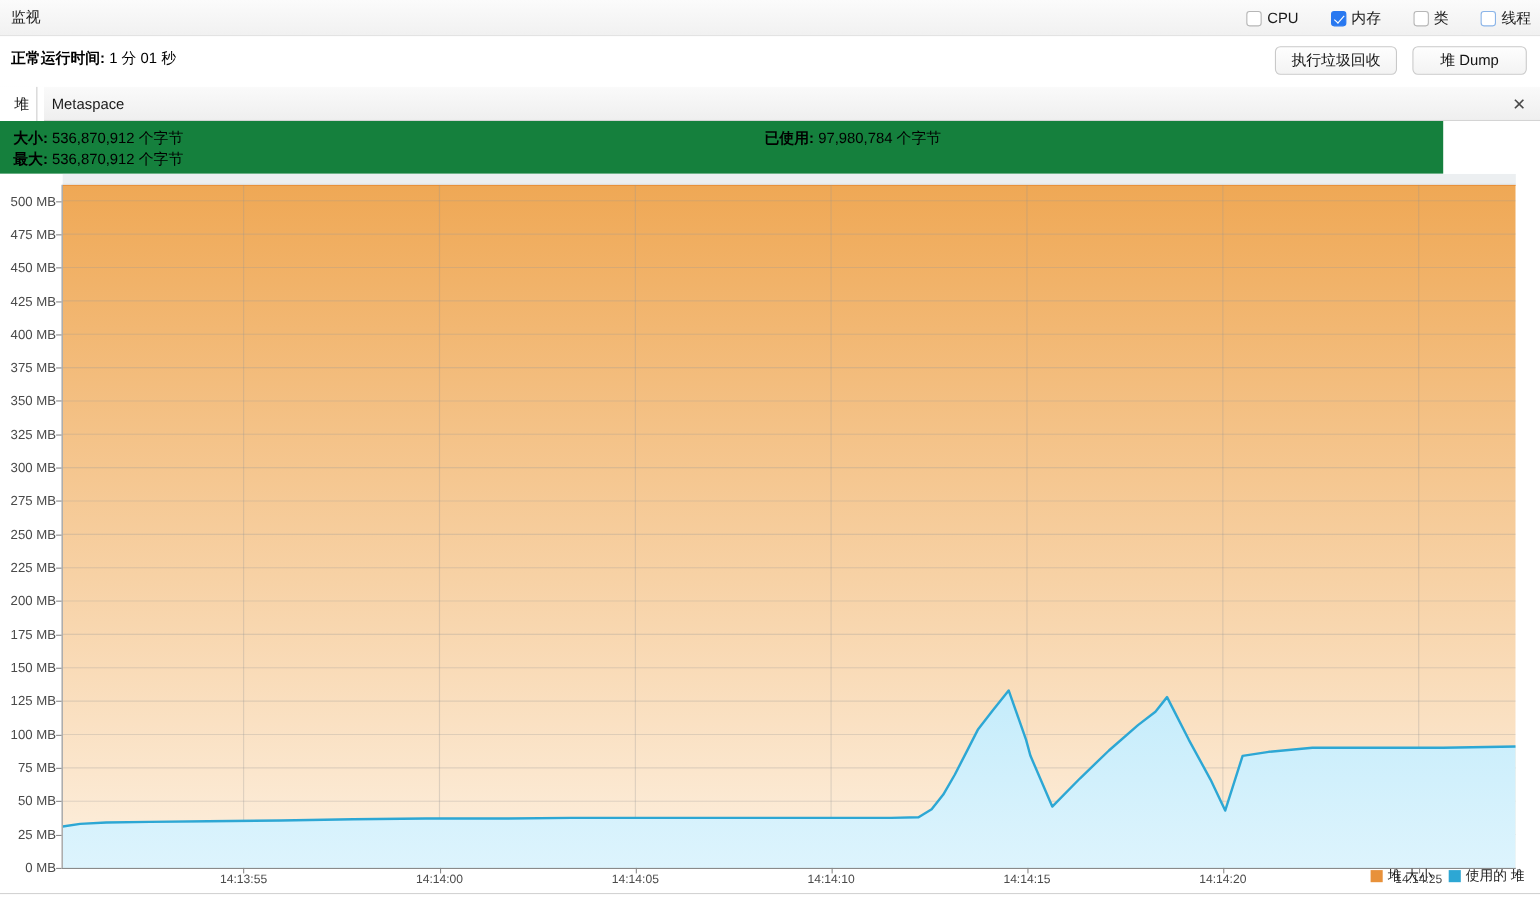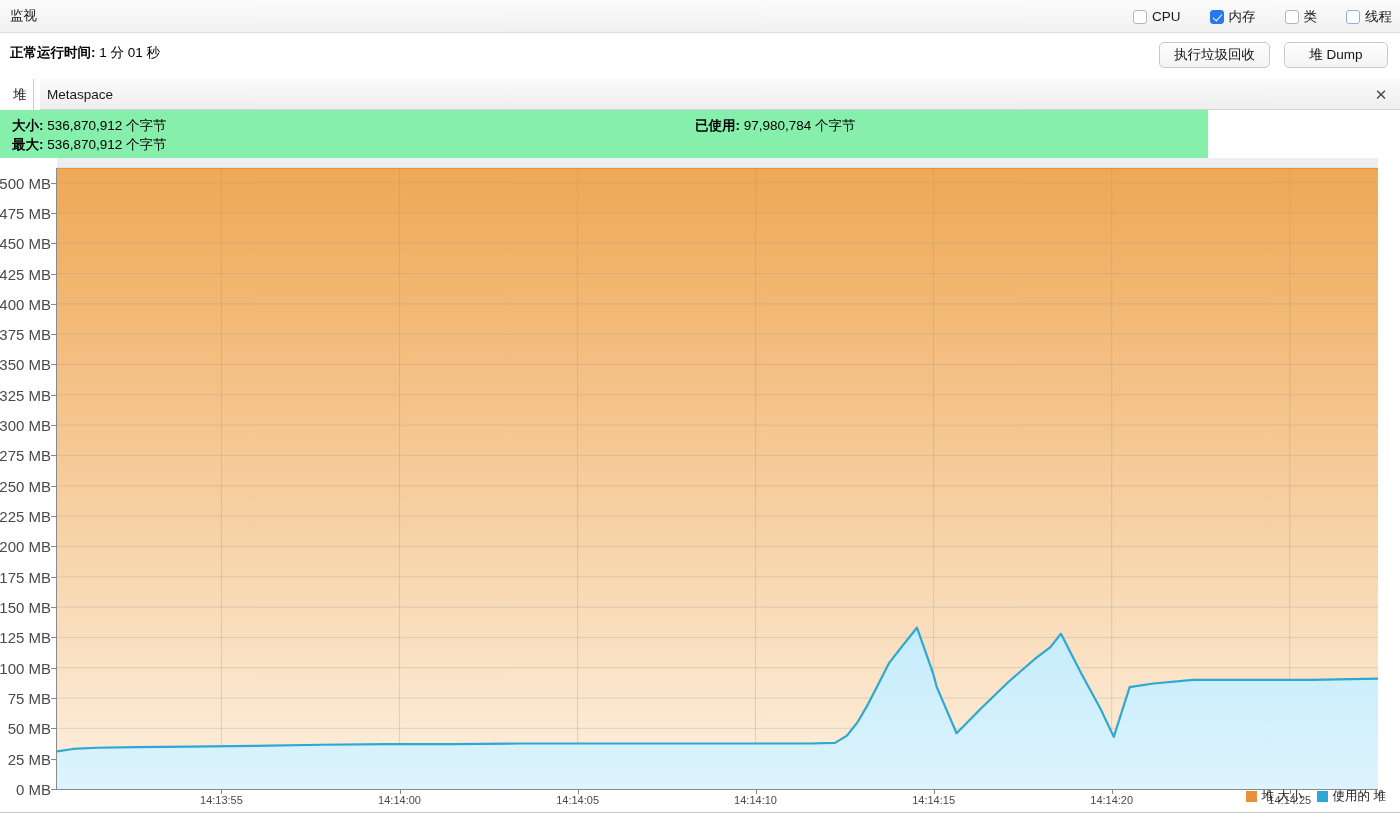"大小: 536,870,912 个字节" .info { background: #86efac -> #15803d; width: 1208px -> 1312px }
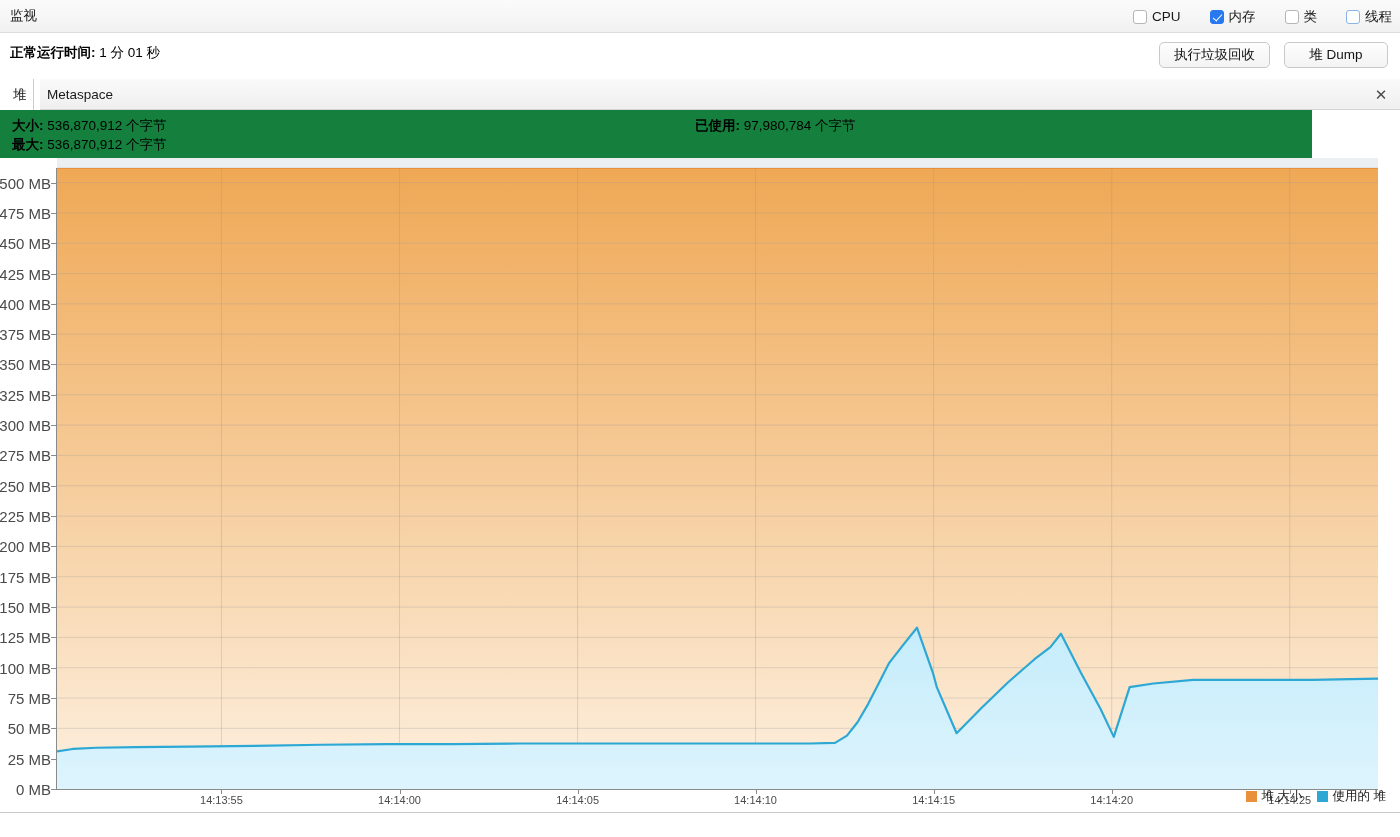"500 MB" .ytick-label { font-size: 15px -> 12px }
